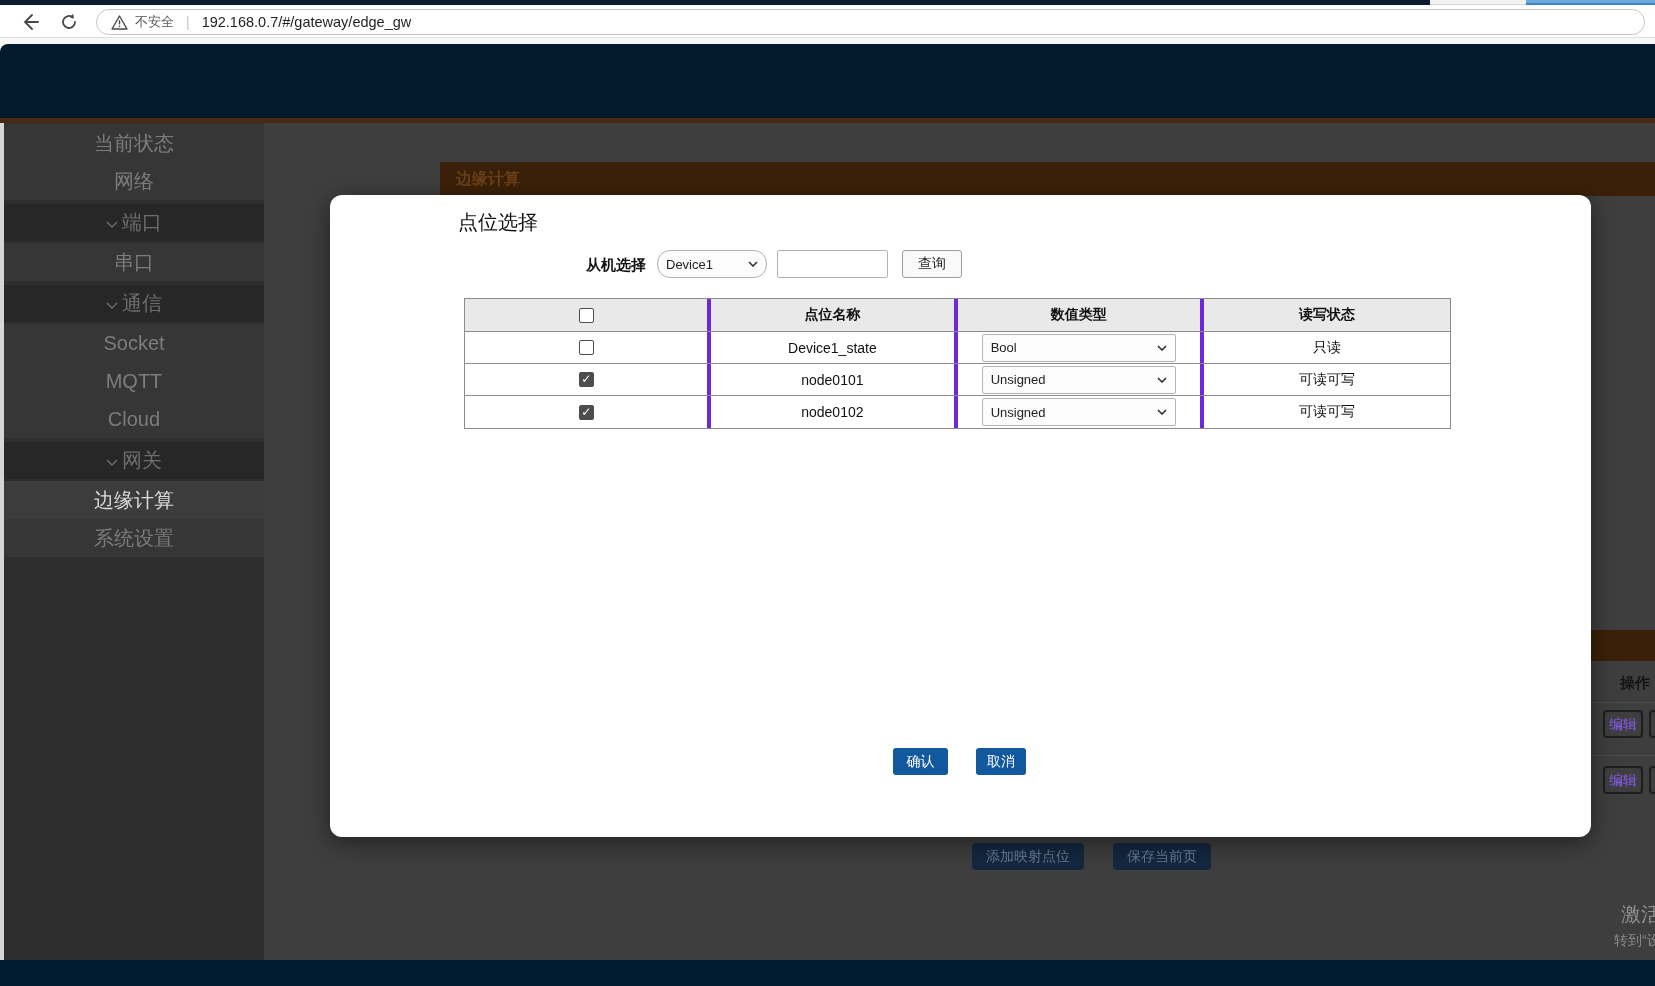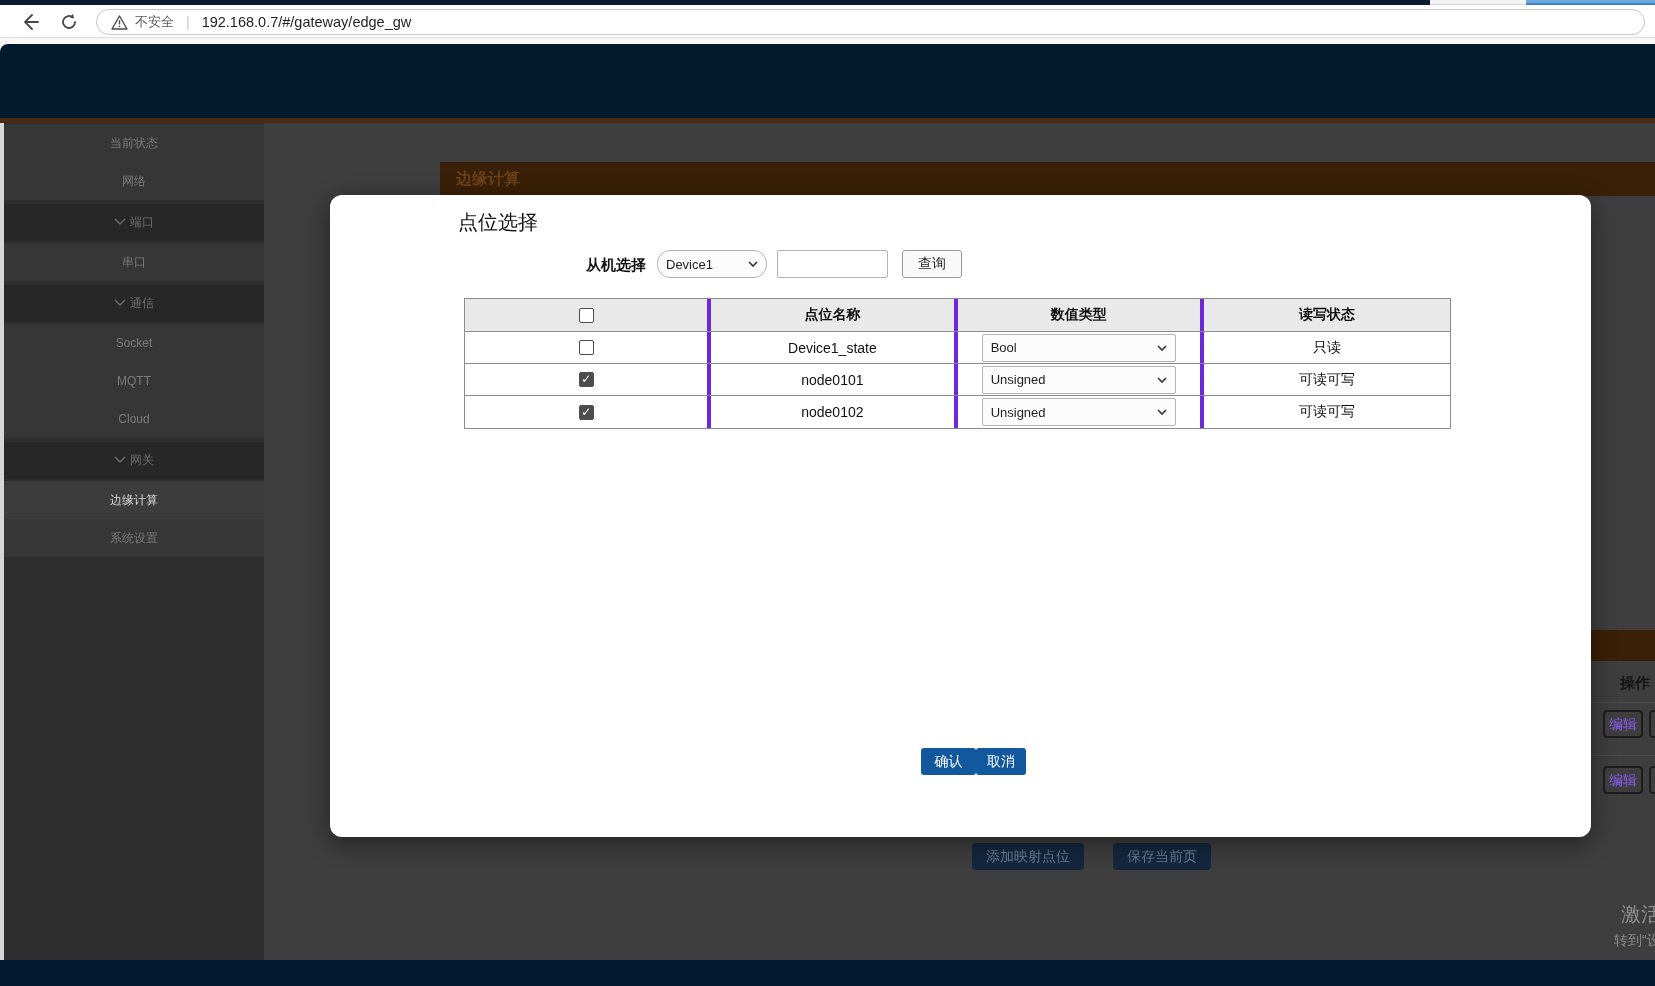"当前状态" .side-row { font-size: 12px -> 20px }
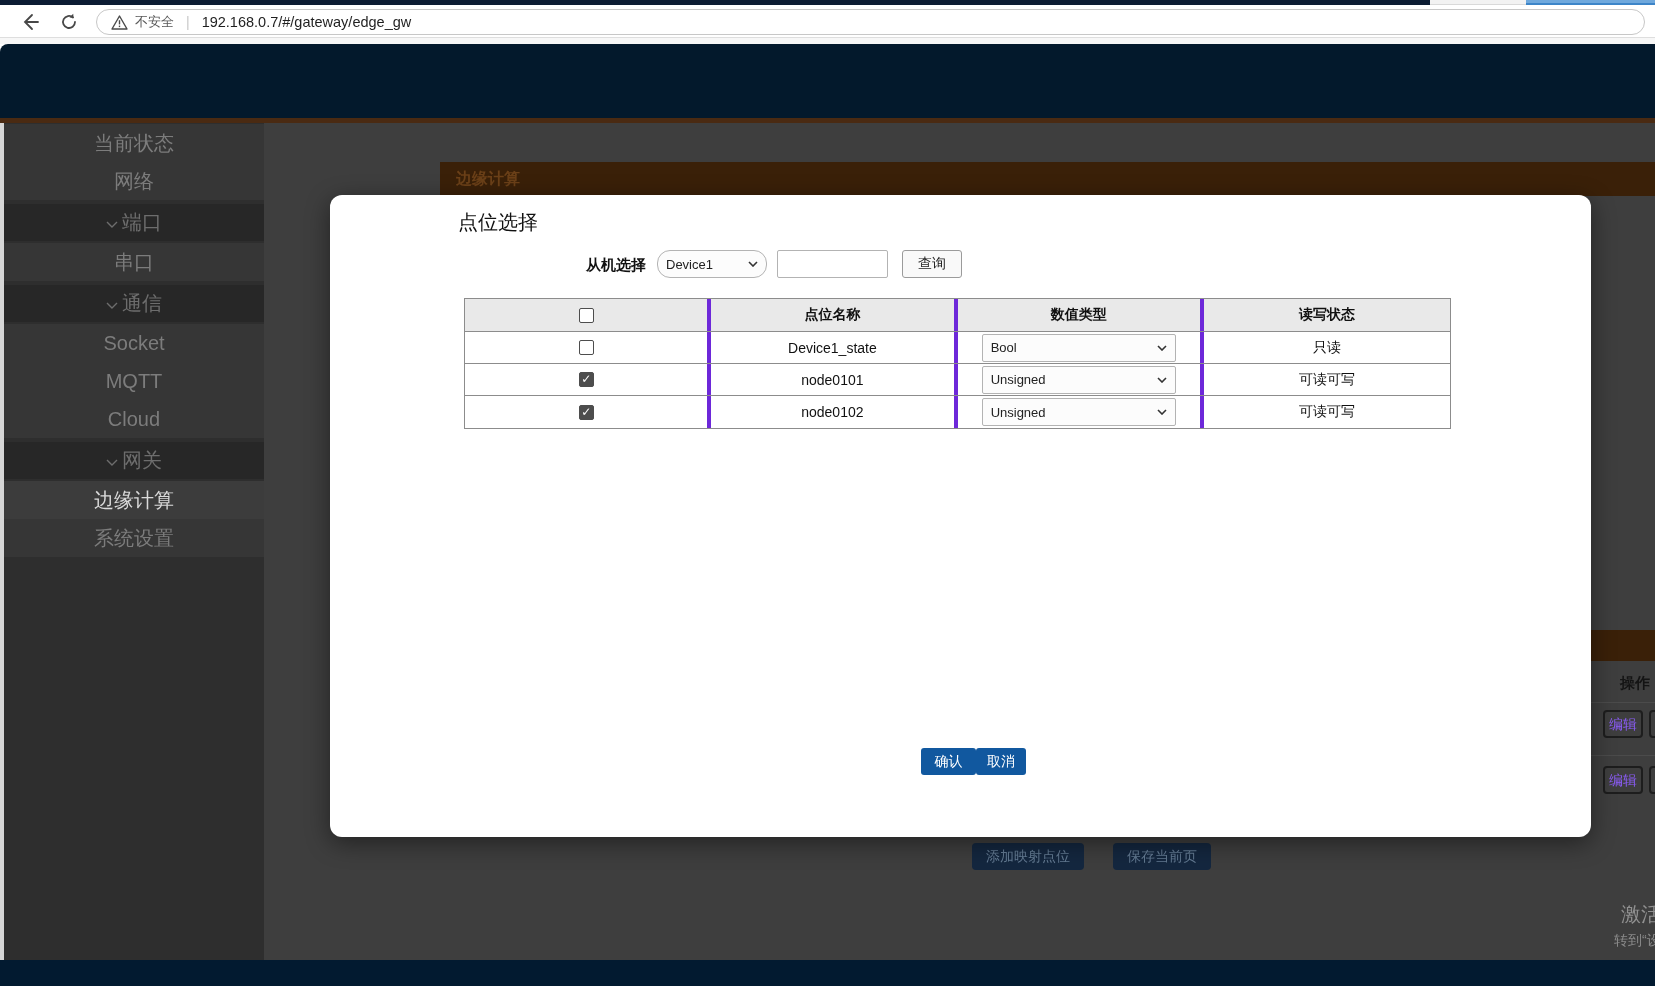"确认" #confirm-btn { left: 591px -> 563px }
